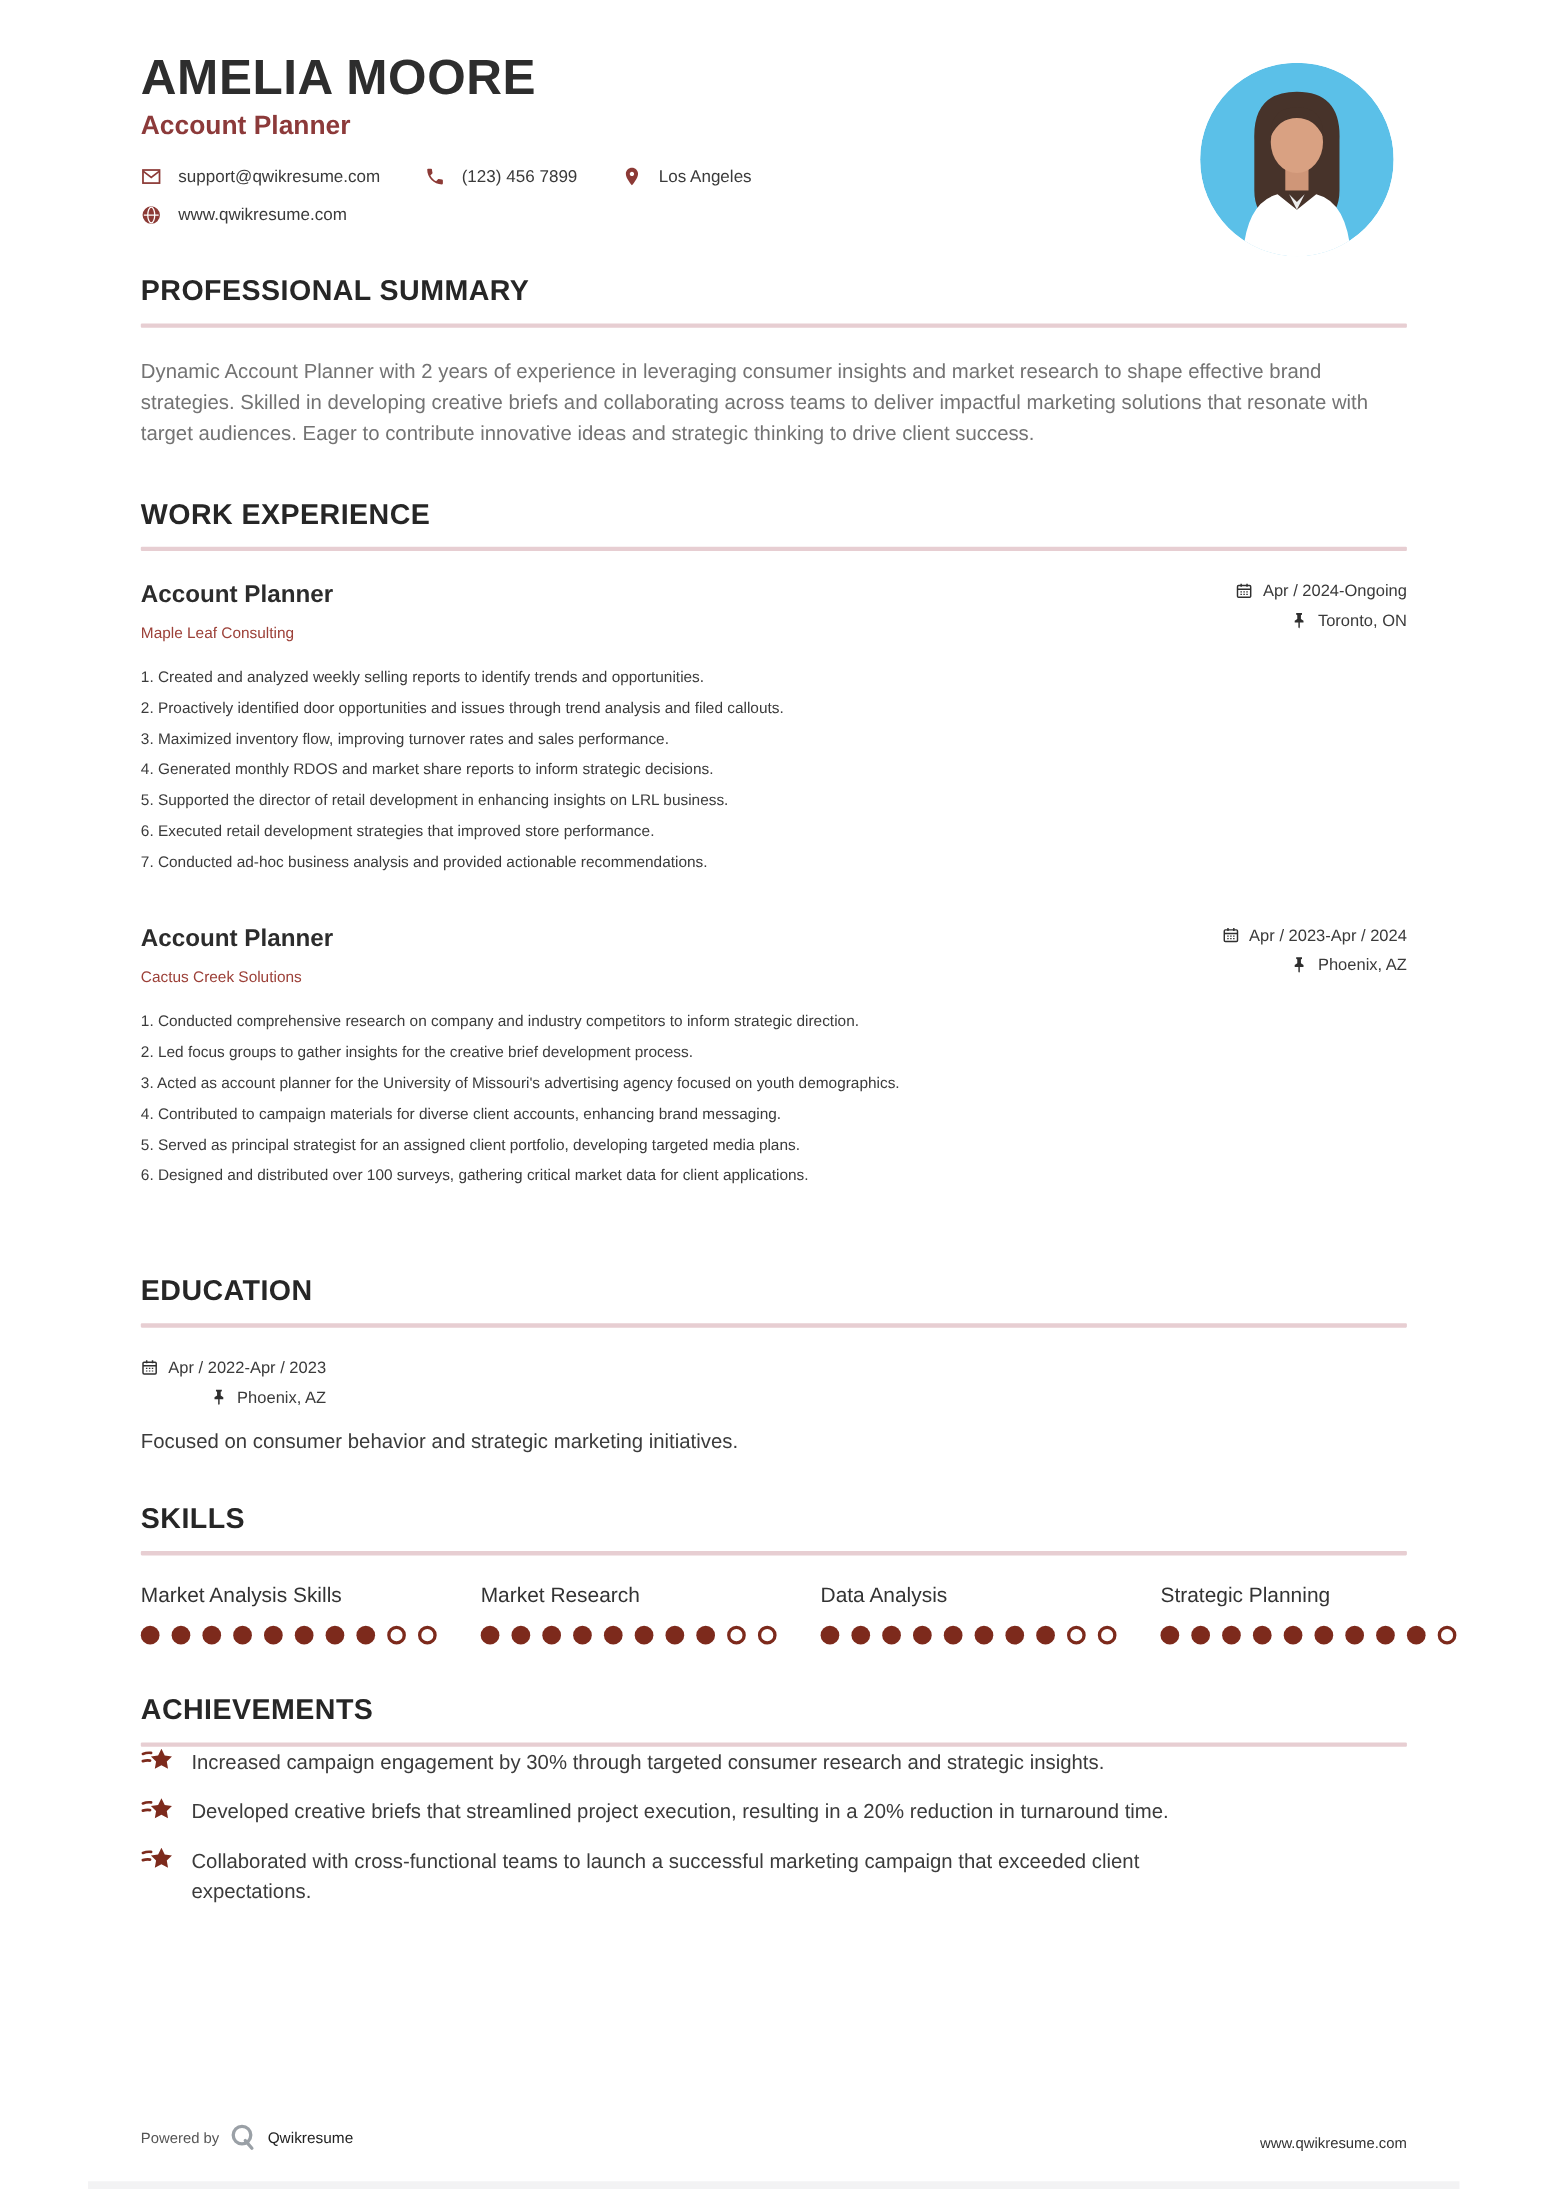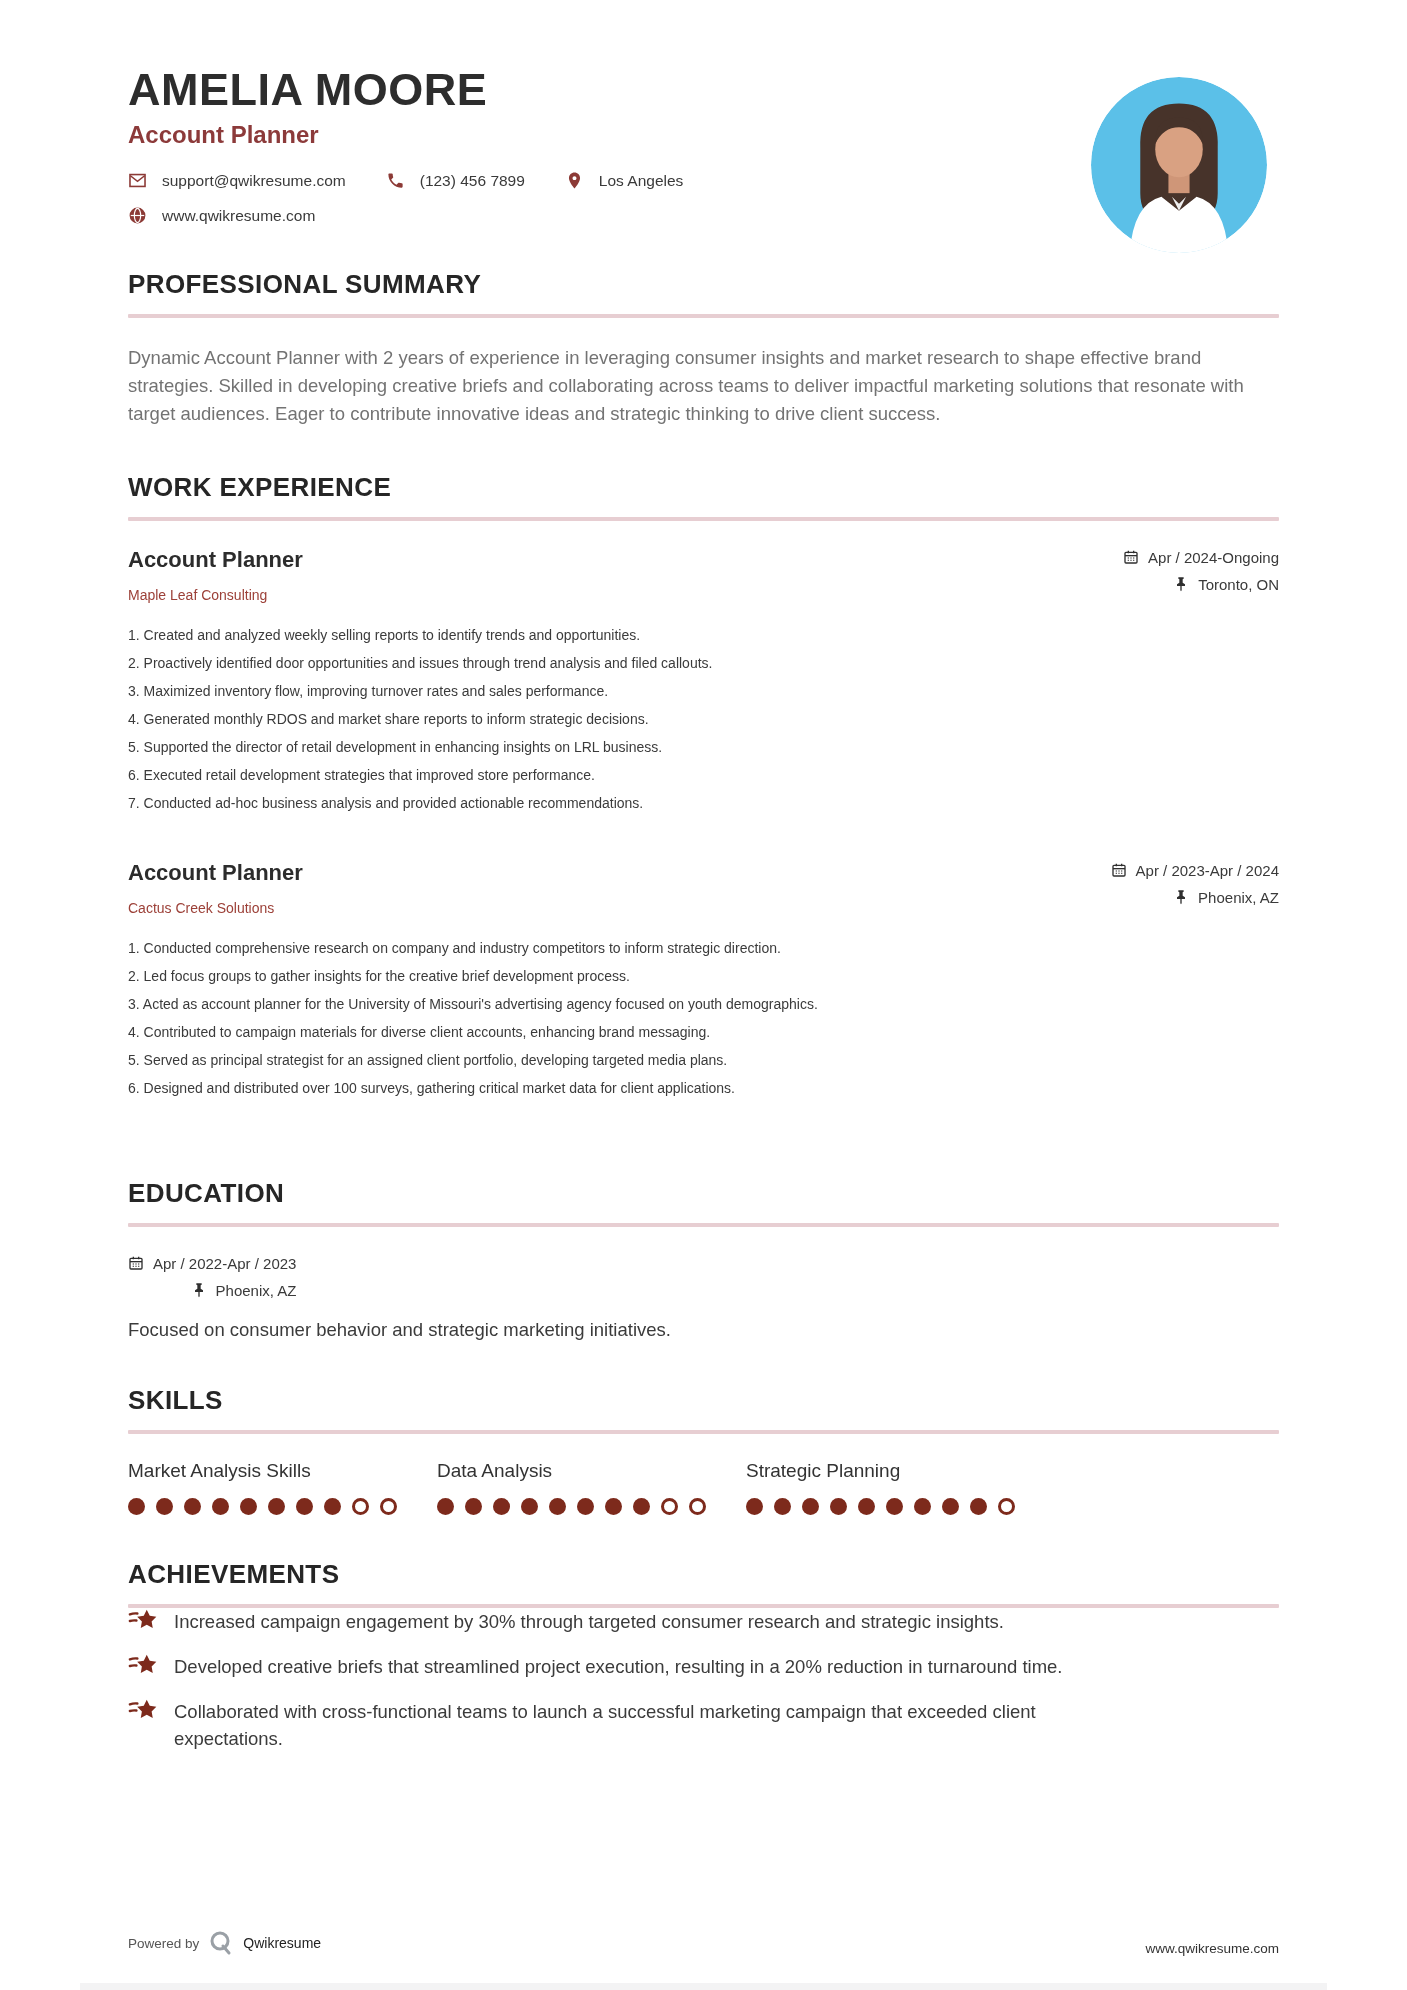"AMELIA MOORE" .page { padding: 66px 48px 0 48px -> 46px 48px 0 48px }
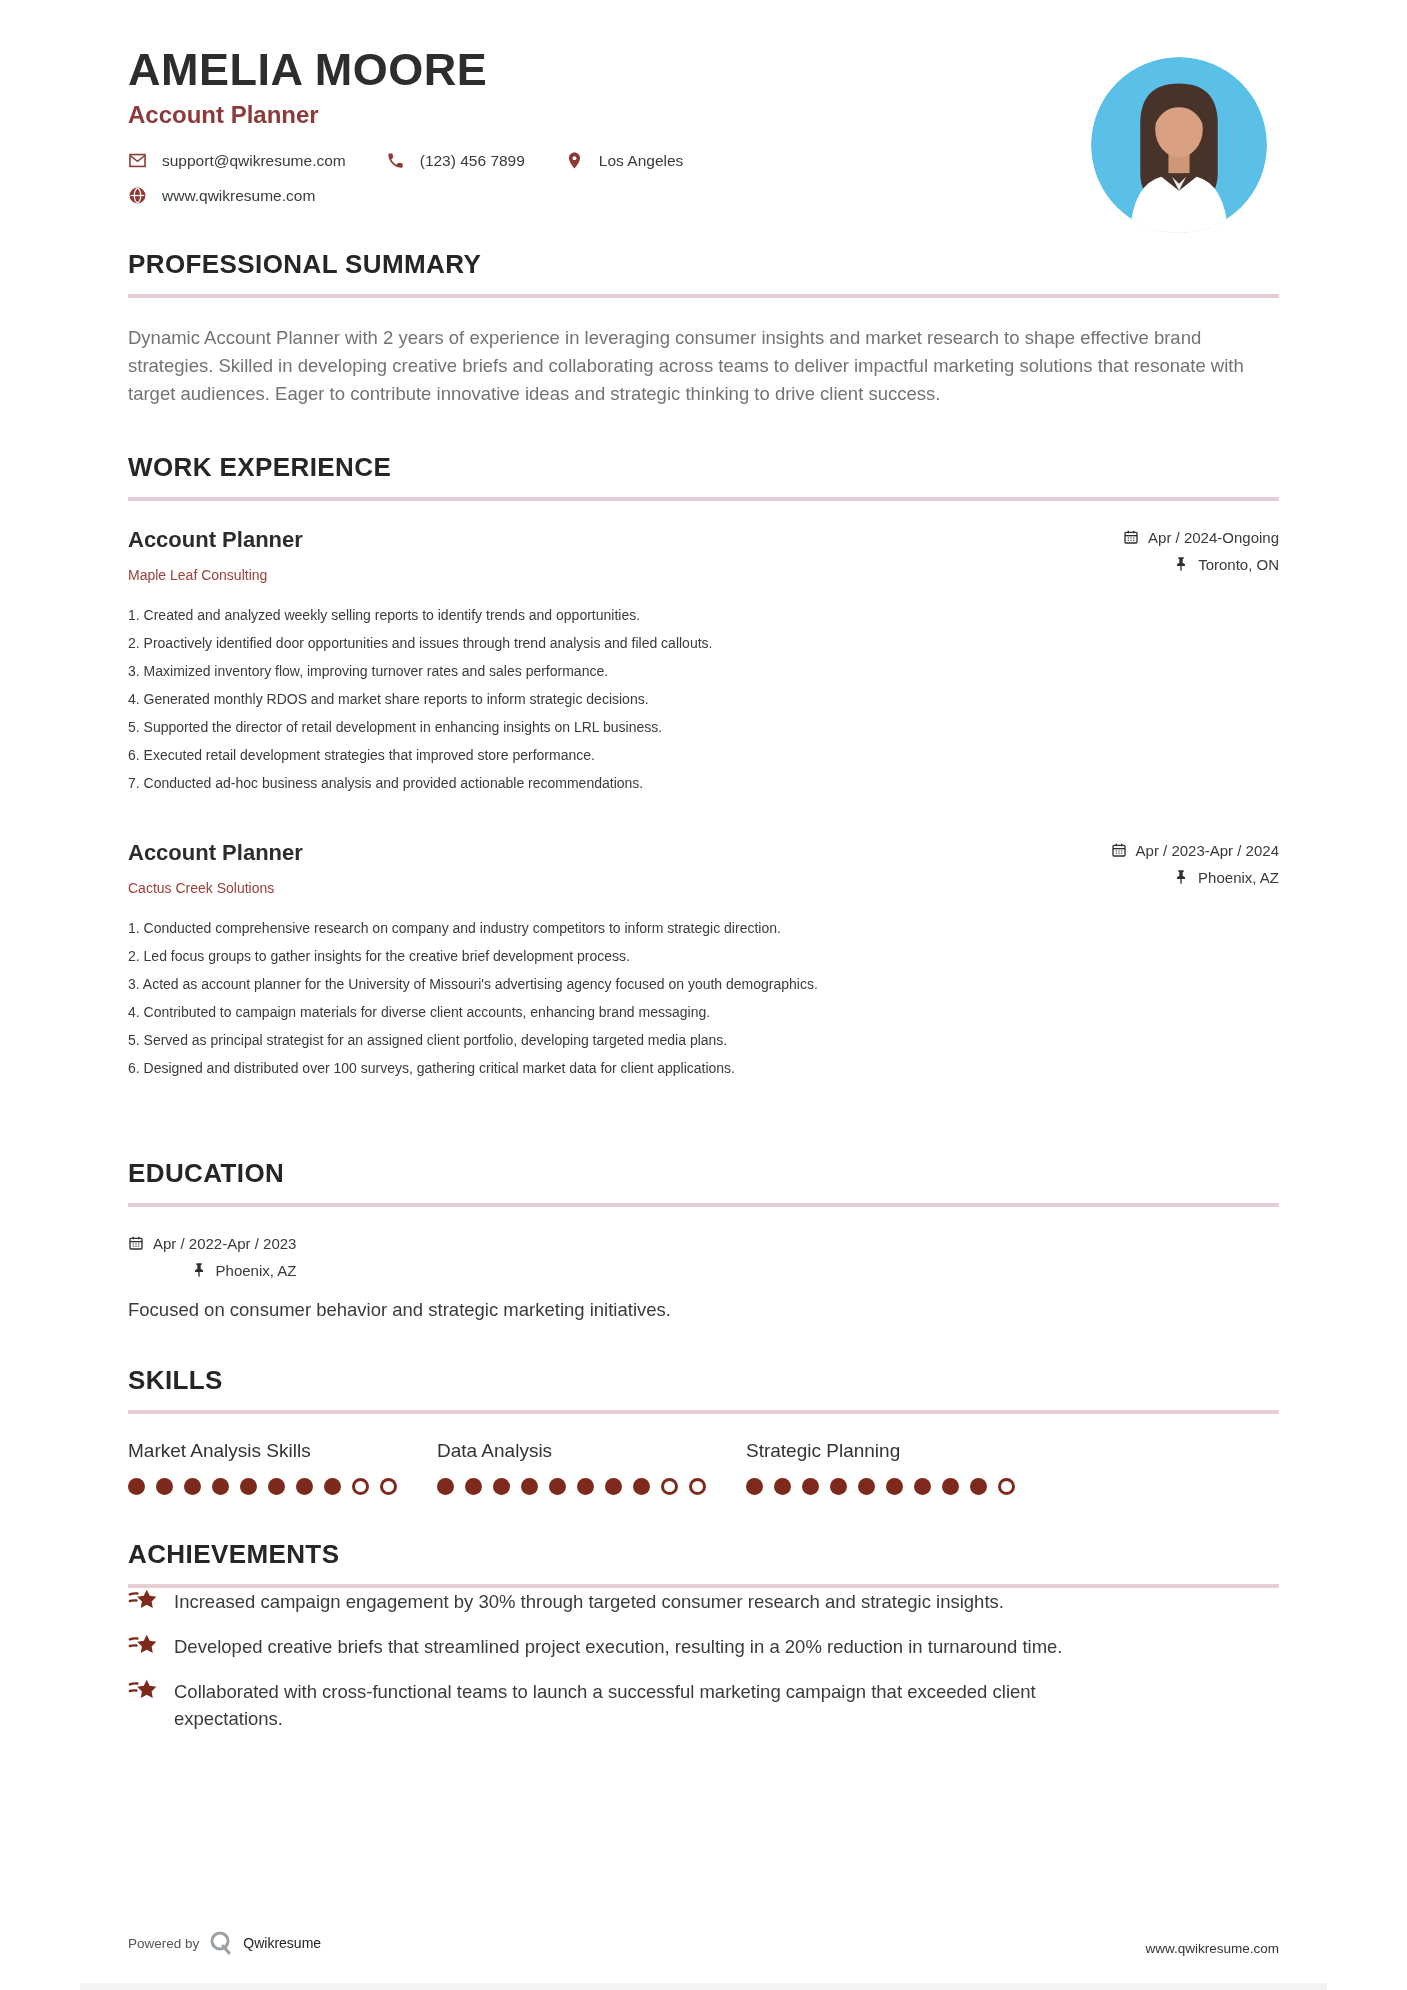"Market Research" div.skill { html: none -> <div> <div>Market Research</div> <div> <span></span> <span></span> <span></span> <span></span> <span></span> <span></span> <span></span> <span></span> <span></span> <span></span> </div> </div> }
